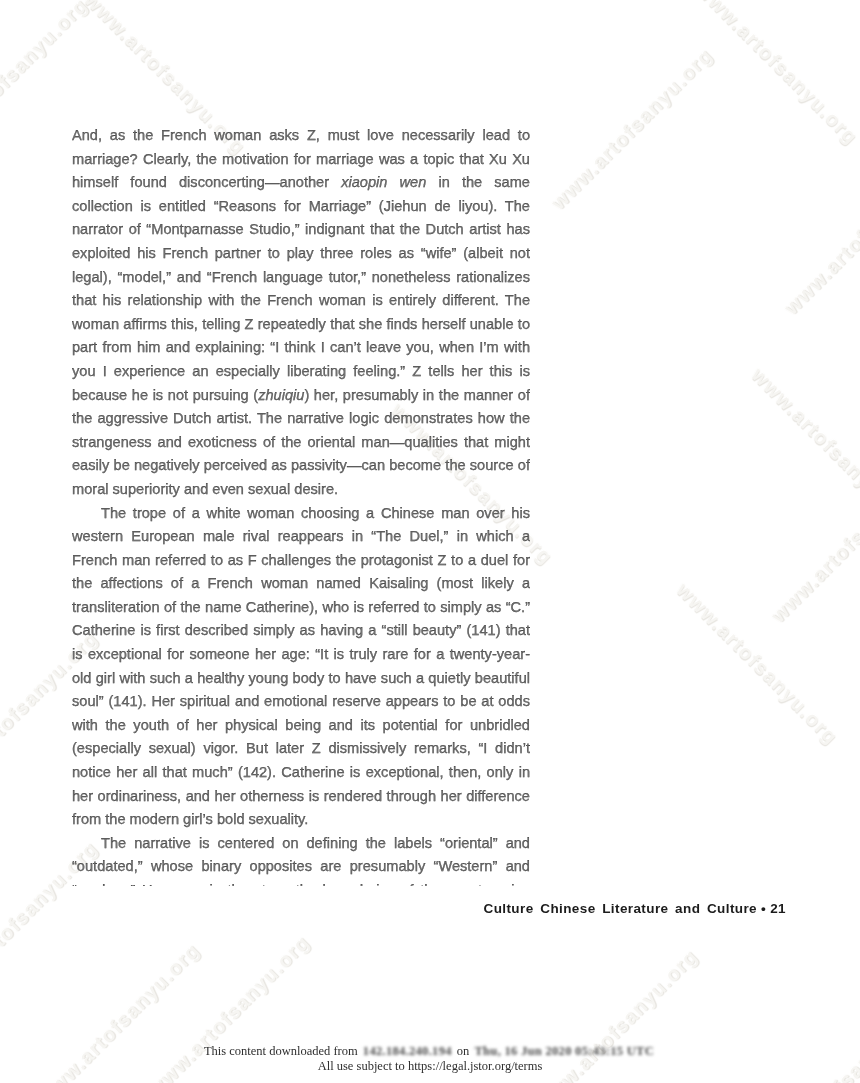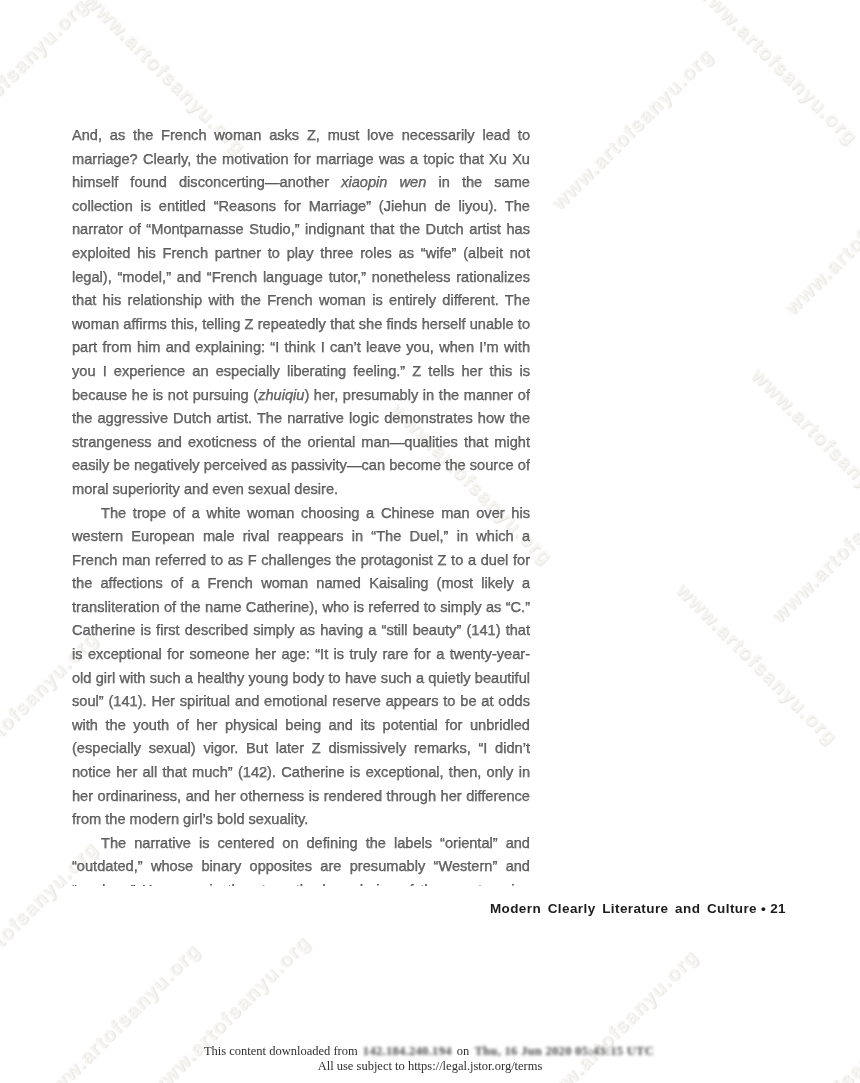"Modern Clearly Literature and Culture" span { text: Modern Clearly -> Culture Chinese }
